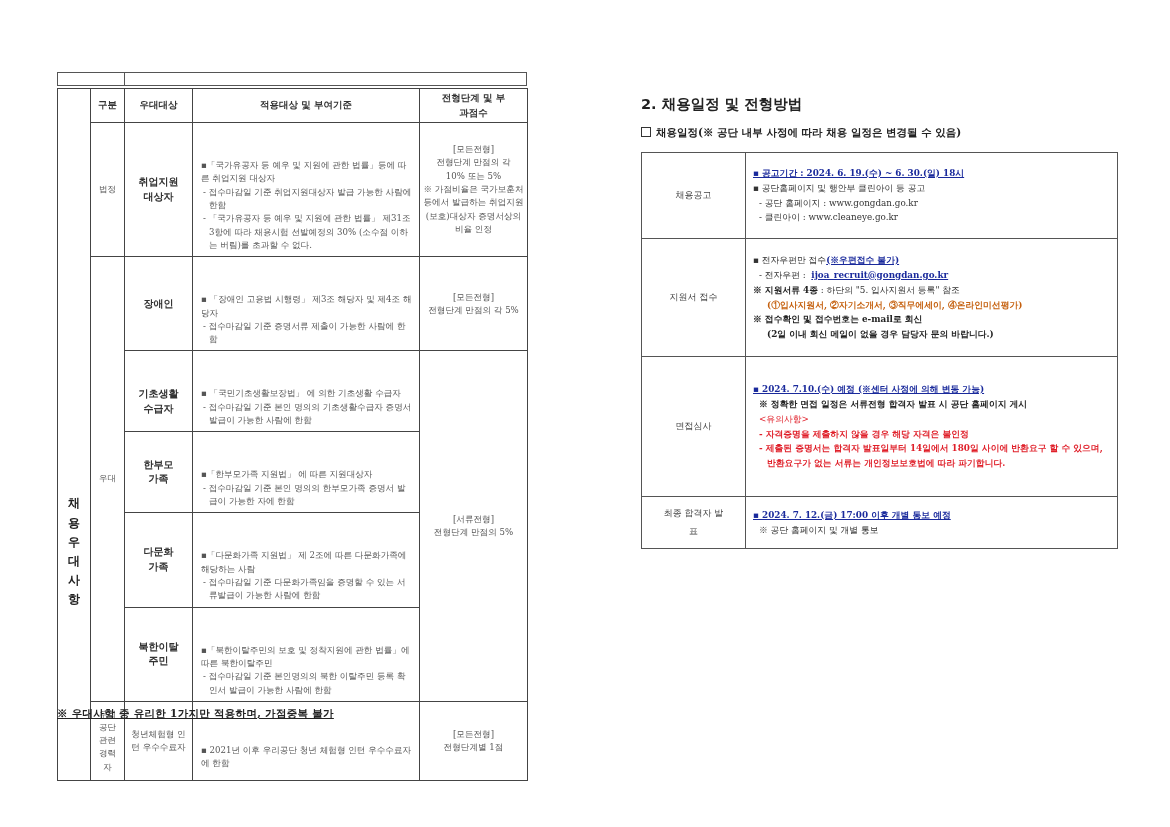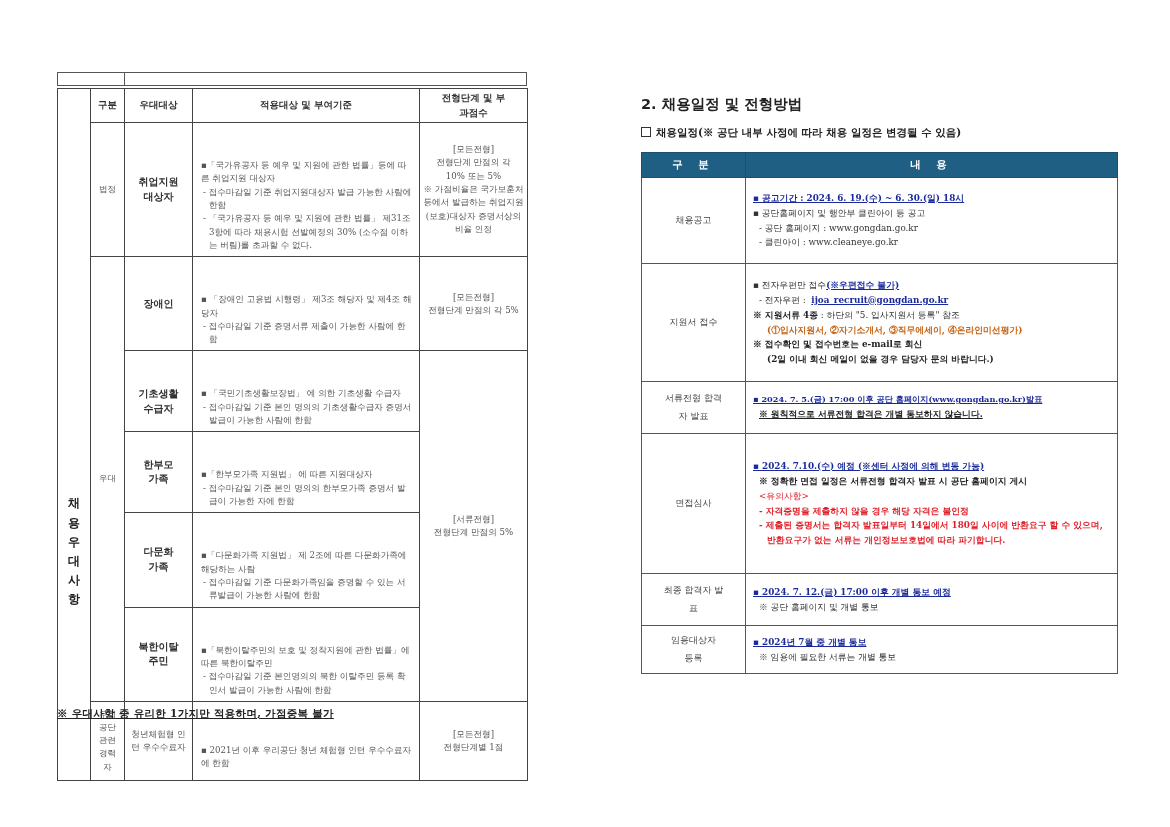"구 분" tr { html: <tr> <th>구 분</th> <th>내 용</th> </tr> -> none }
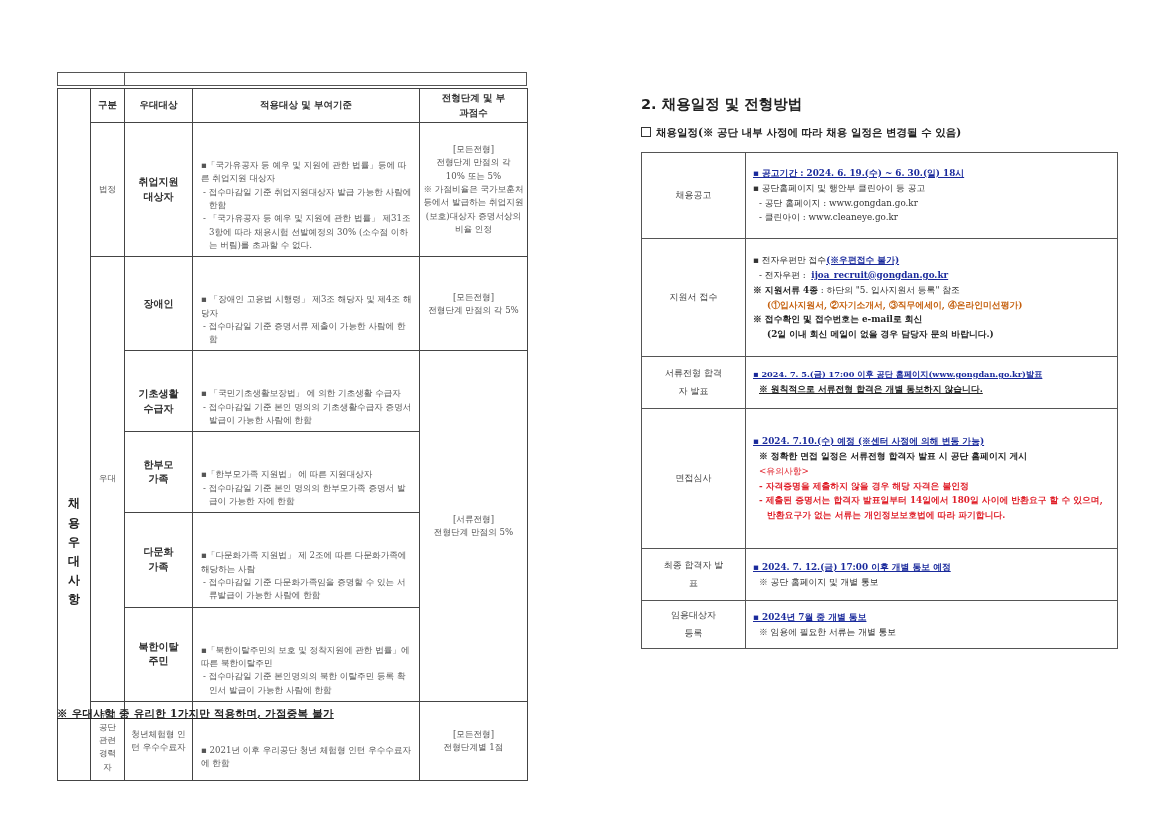"서류전형 합격자 발표" tr { html: <tr> <td><span>서류전형 합격자 발표</span></td> <td> <span>▪ 2024. 7. 5.(금) 17:00 이후 공단 홈페이지(www.gongdan.go.kr)발표</span> <span>※ 원칙적으로 서류전형 합격은 개별 통보하지 않습니다.</span> </td> </tr> -> none }
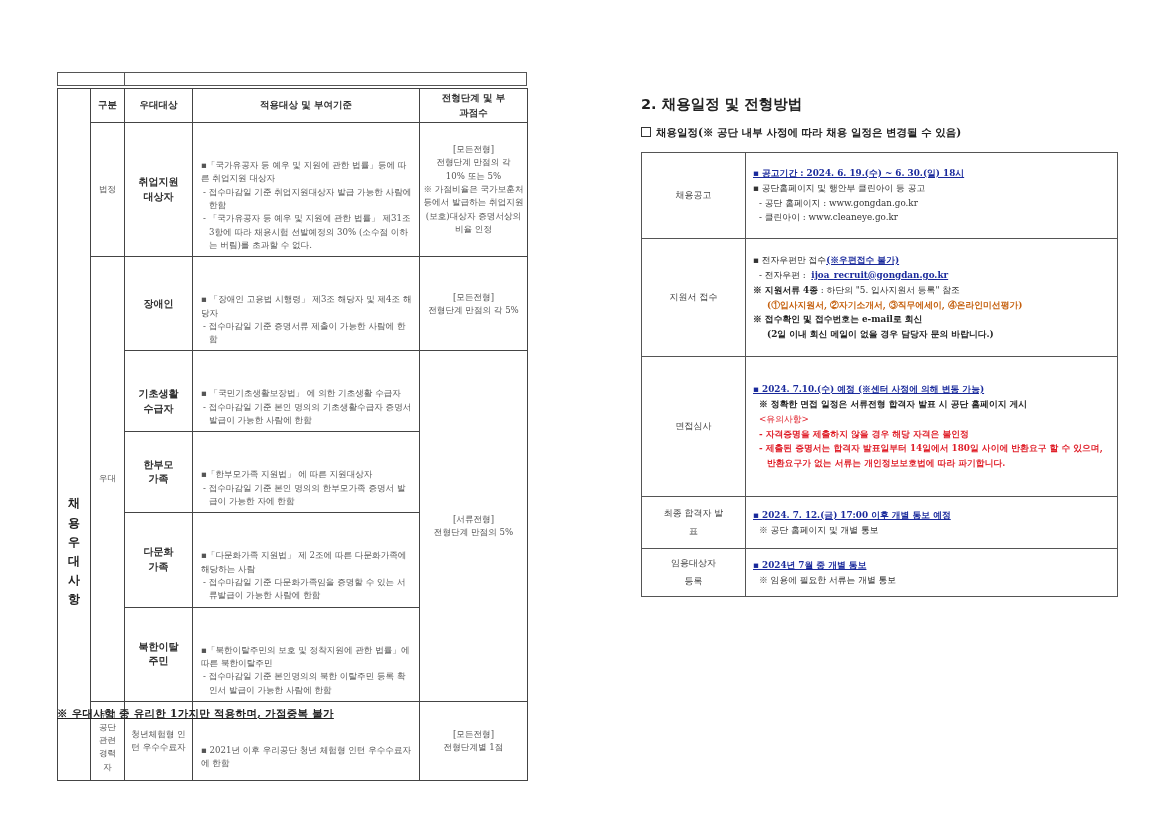"임용대상자 등록" tr { html: <tr> <td><span>임용대상자 등록</span></td> <td> <span>▪ 2024년 7월 중 개별 통보</span> <span>※ 임용에 필요한 서류는 개별 통보</span> </td> </tr> -> none }
